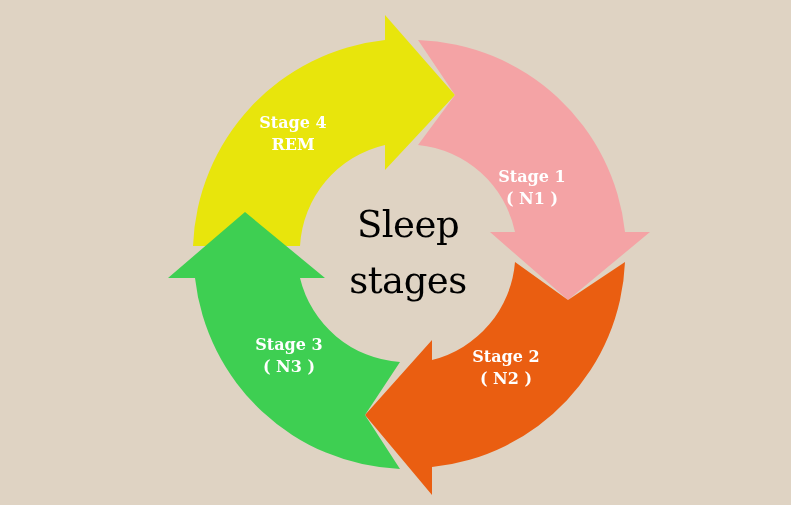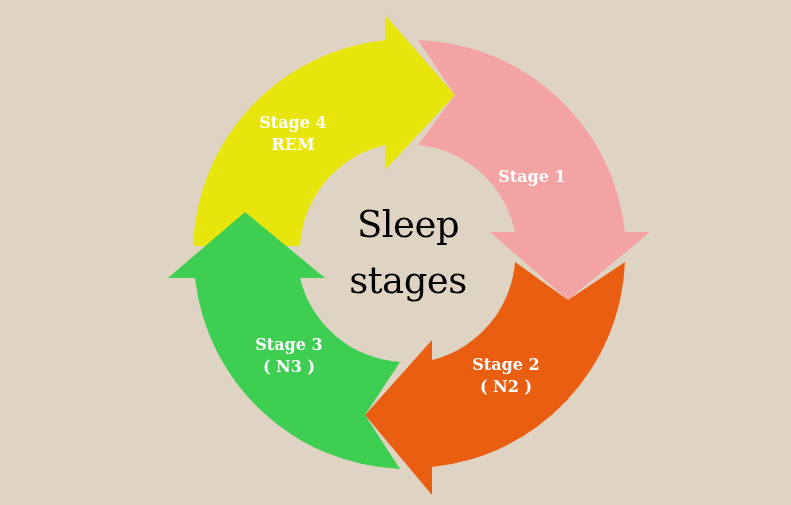"( N1 )" div { html: none -> <div>( N1 )</div> }
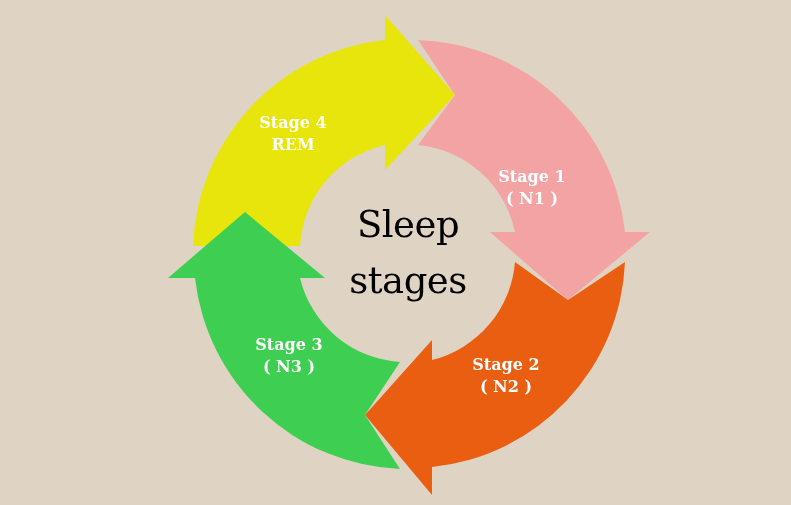"Stage 2" div.lbl { top: 354px -> 346px }
